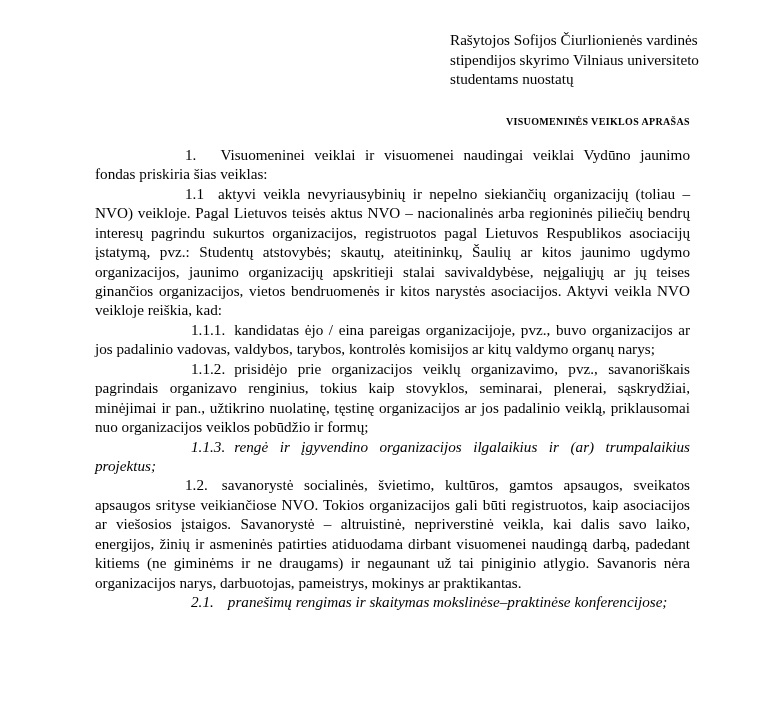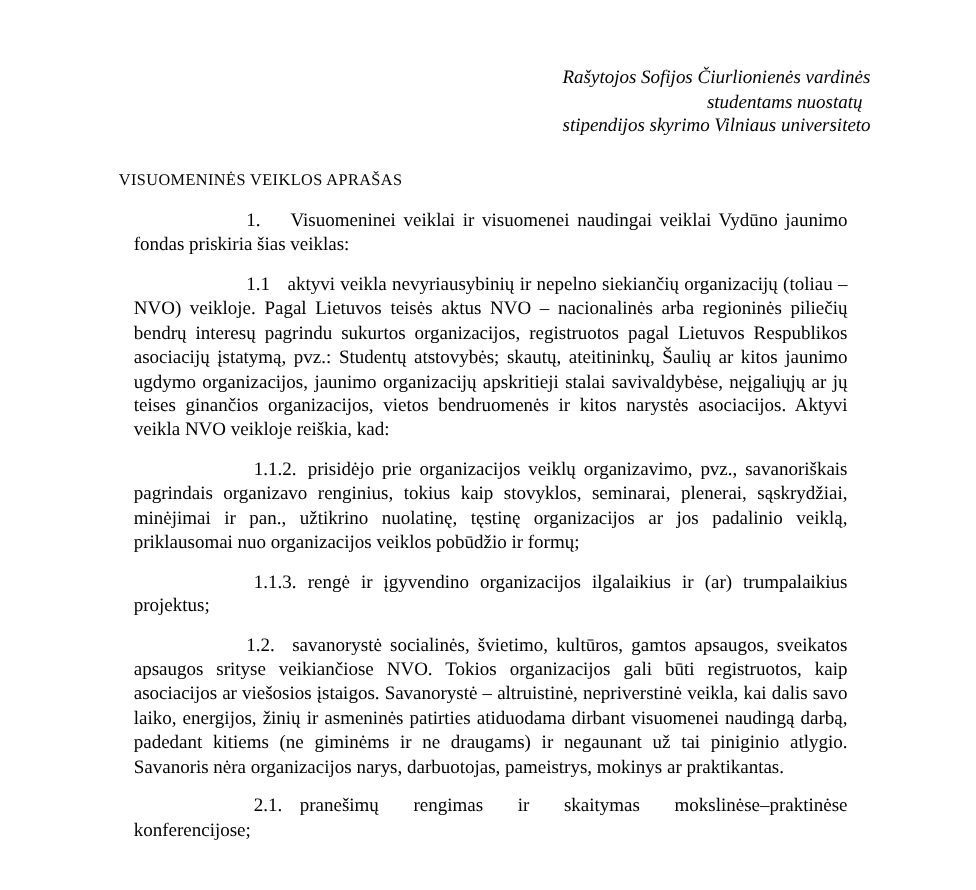"Rašytojos Sofijos Čiurlionienės vardinės" .doc-header { font-style: italic -> none; padding-top: 52px -> 30px; text-align: right -> left }
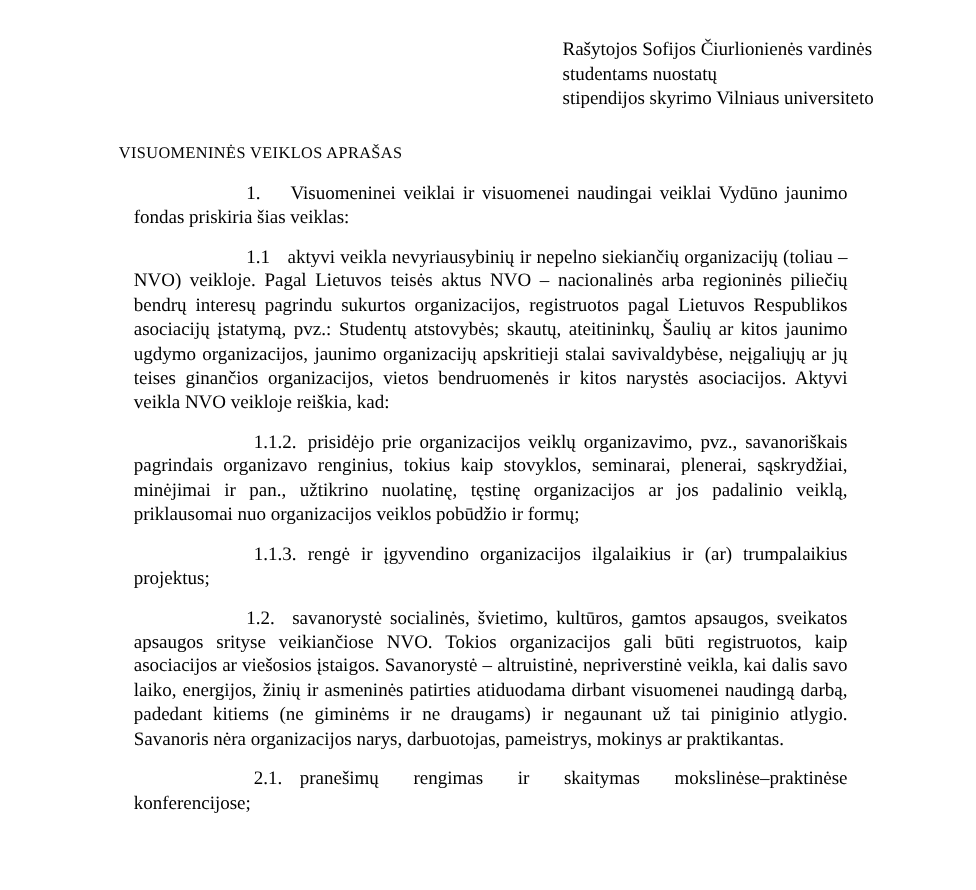"studentams nuostatų" span.hline { order: before "stipendijos skyrimo Vilniaus" -> after "stipendijos skyrimo Vilniaus" }
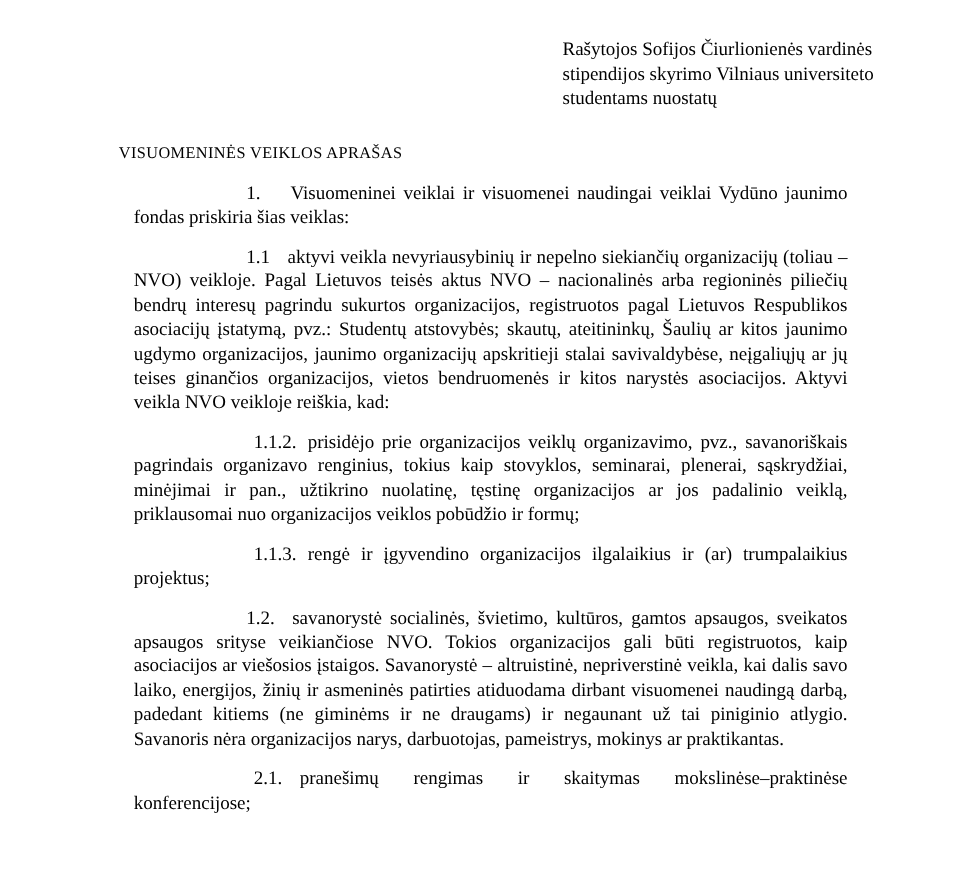"VISUOMENINĖS VEIKLOS APRAŠAS" .doc-title { font-size: 13px -> 10px; font-weight: normal -> bold; text-align: left -> right }
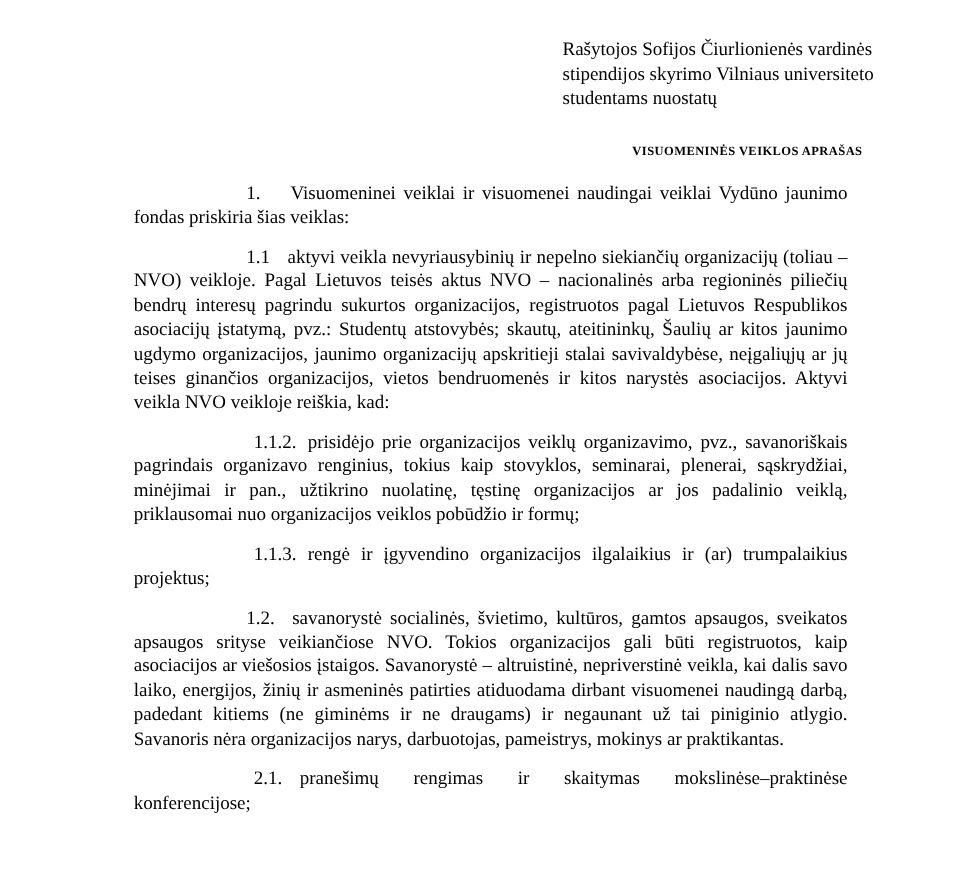"1. Visuomeninei veiklai ir visuomenei" p.para { margin: 12px -> 0 }
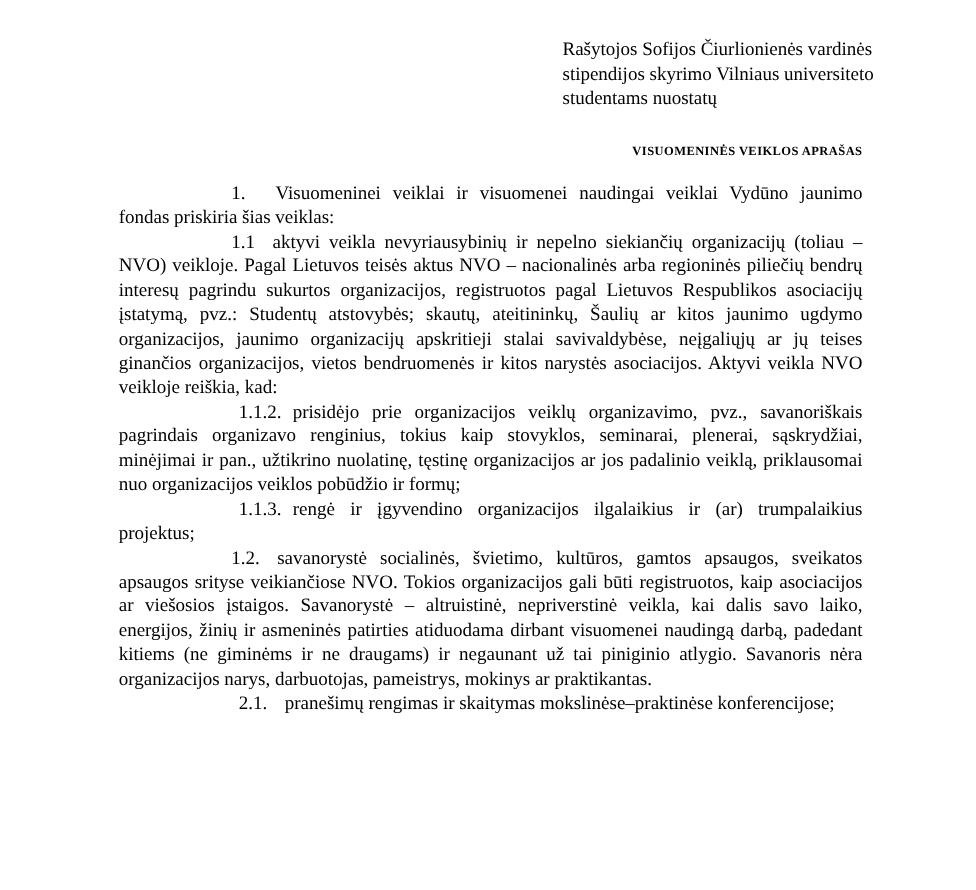"1.1.1. kandidatas ėjo / eina" p.para { html: none -> <p> <span>1.1.1.</span><span></span><span>kandidatas ėjo / eina pareigas organizacijoje, pvz., buvo organizacijos ar jos padalinio vadovas, valdybos, tarybos, kontrolės komisijos ar kitų valdymo organų narys;</span> </p> }
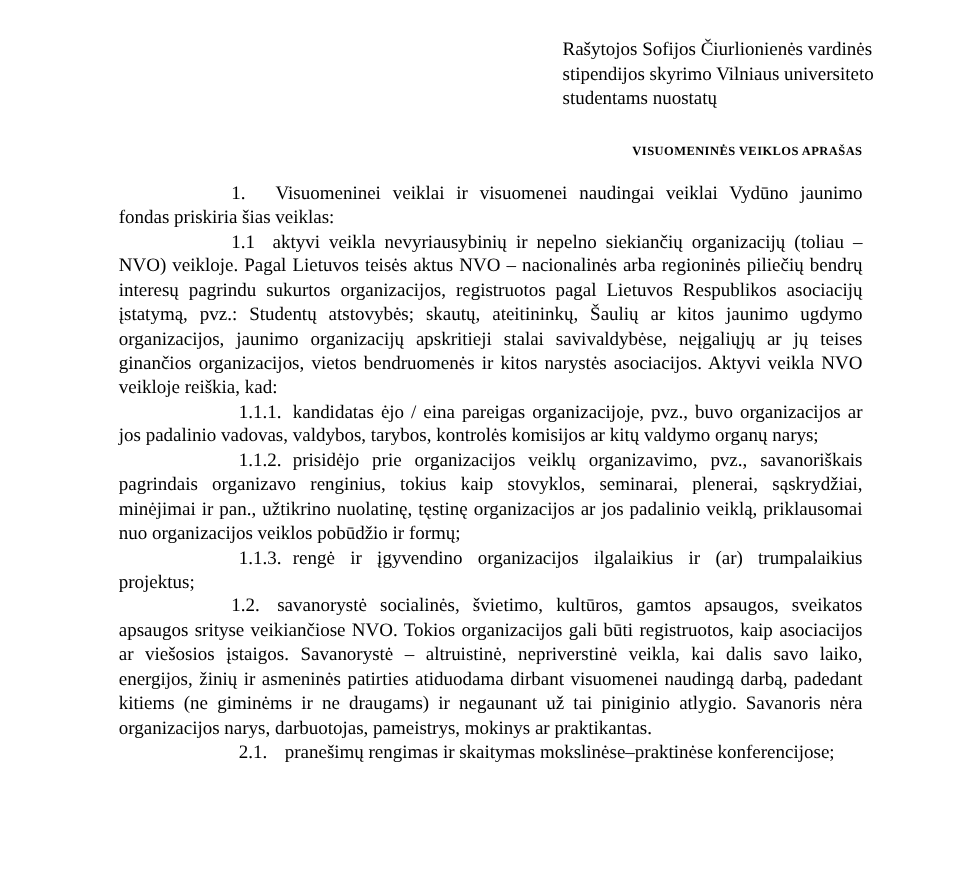"1.1.3. rengė ir įgyvendino organizacijos" .lastline { font-style: none -> italic }
